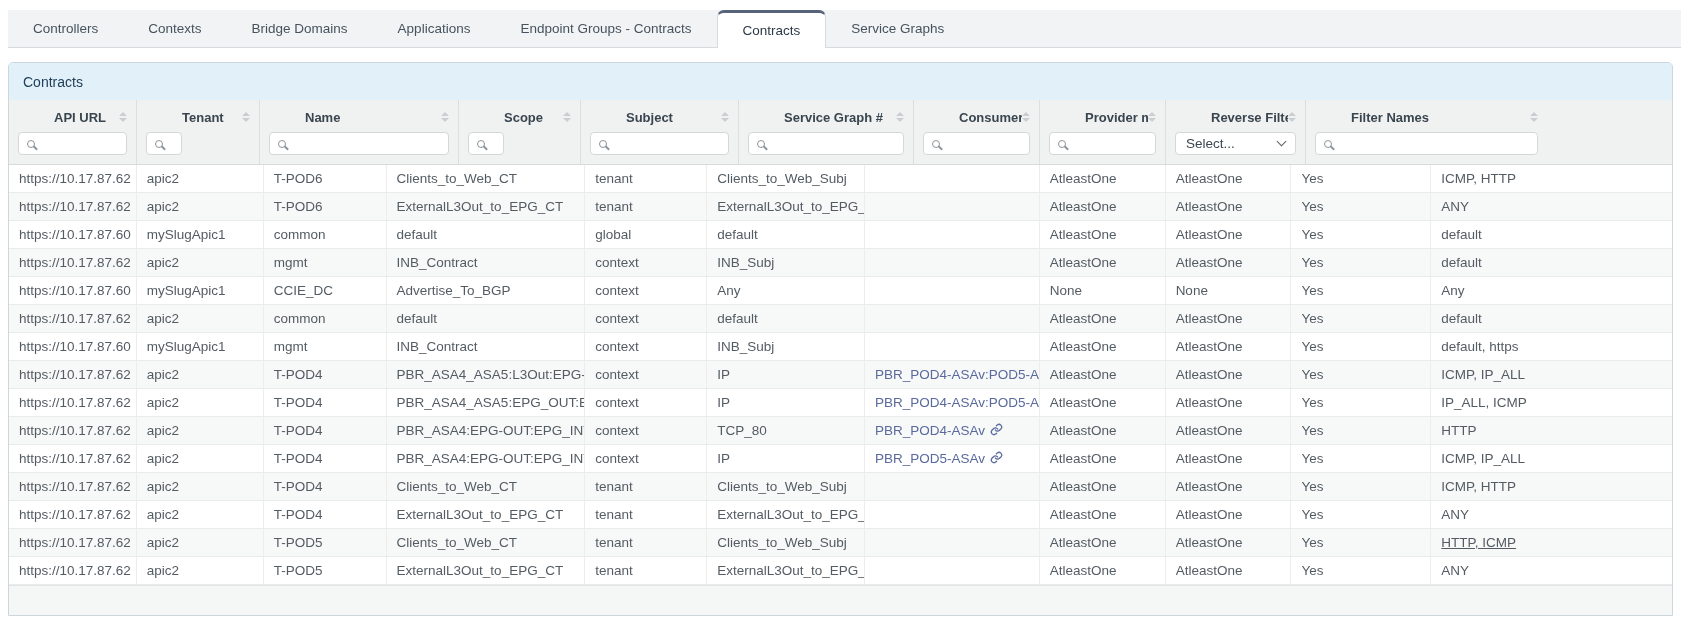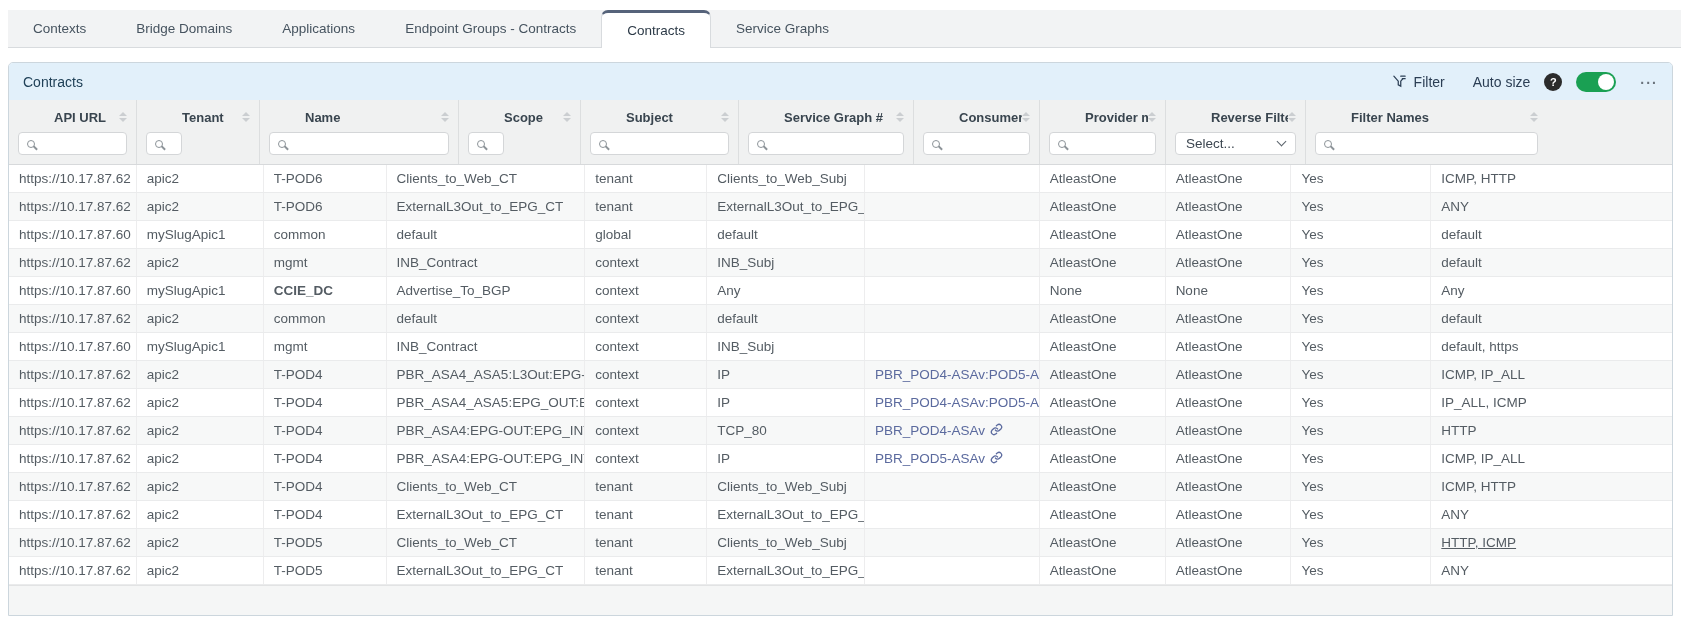"Controllers" div.tab { html: none -> <div> <span>Controllers</span> </div> }
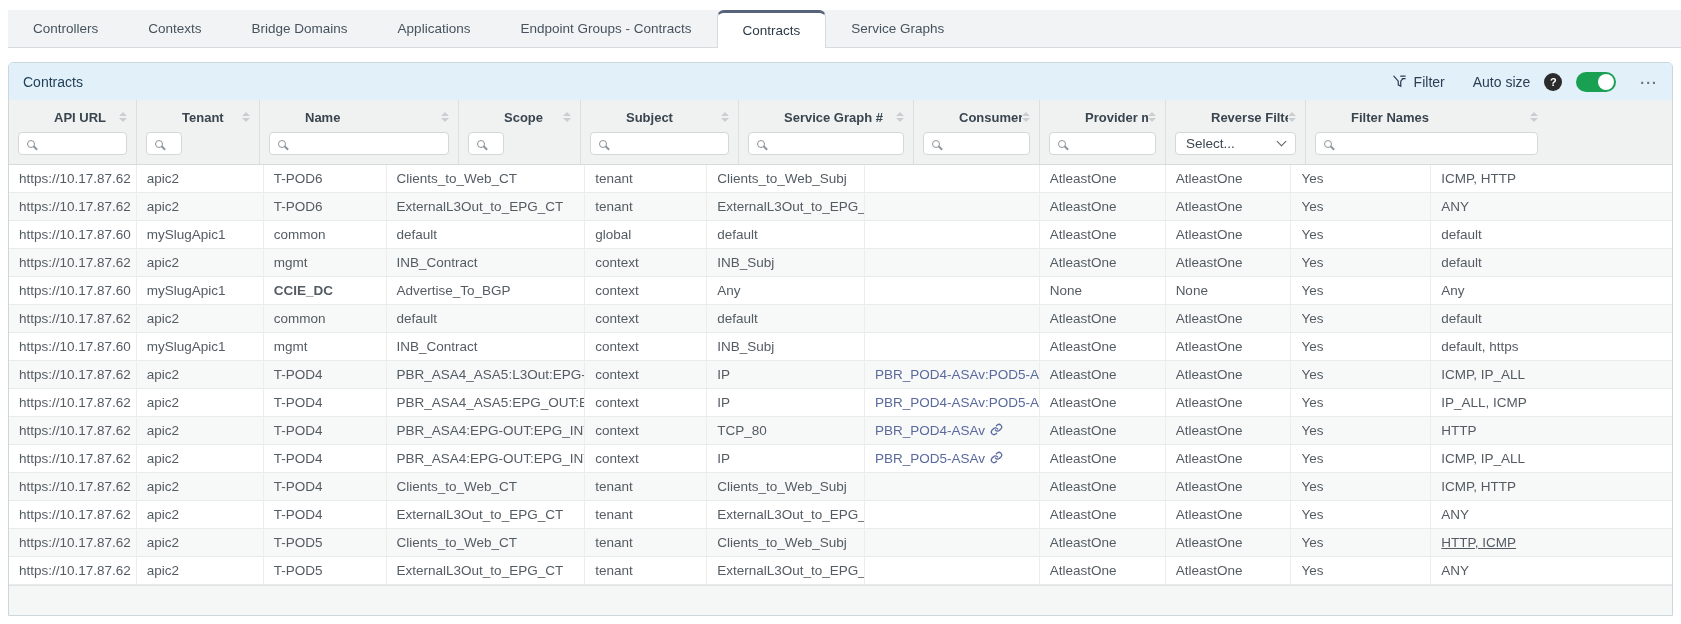"Filter" div.toolbar { html: <div> <div> <span> <svg> <path></path> <path></path> </svg> </span> <span>Filter</span> </div> <span>Auto size</span> <span>?</span> <span> <span></span> </span> <span>...</span> </div> -> none }
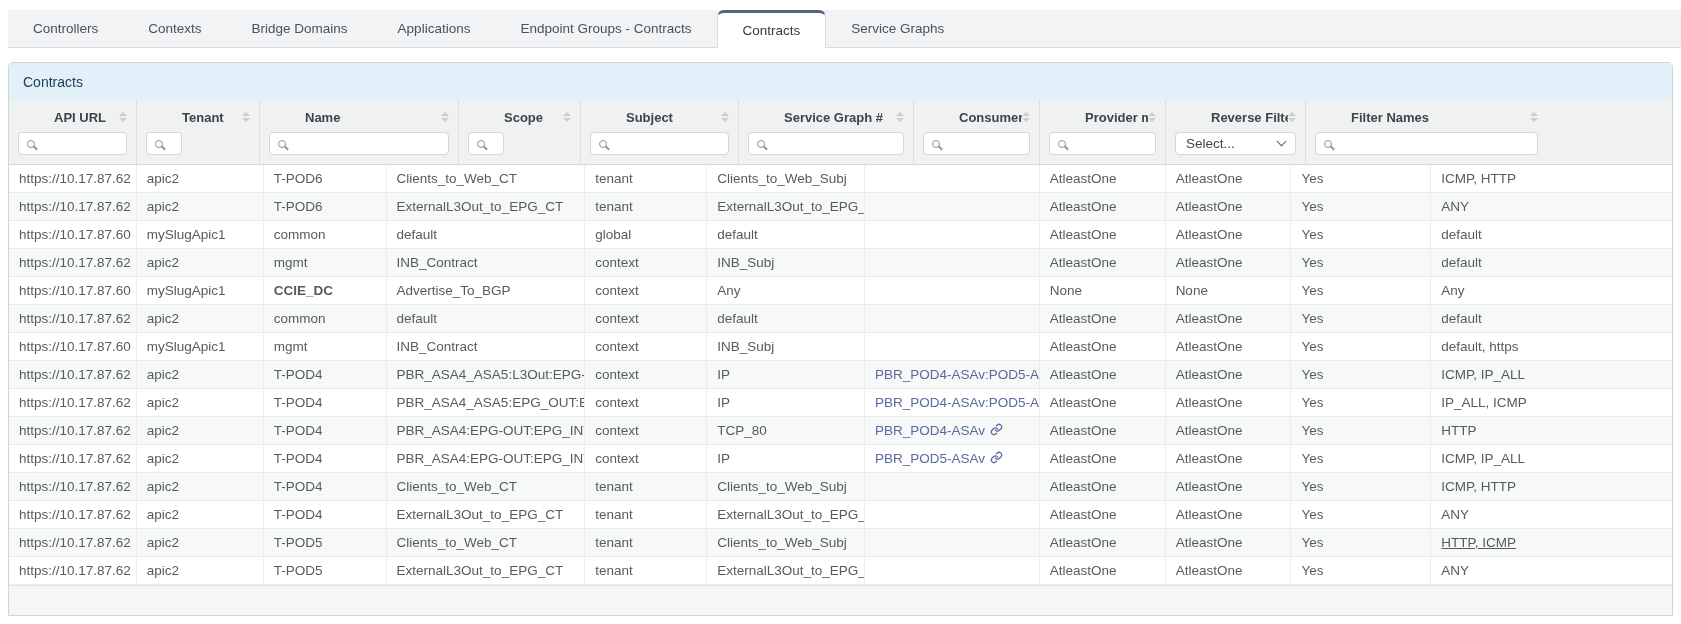"CCIE_DC" div.td { font-weight: bold -> none }
